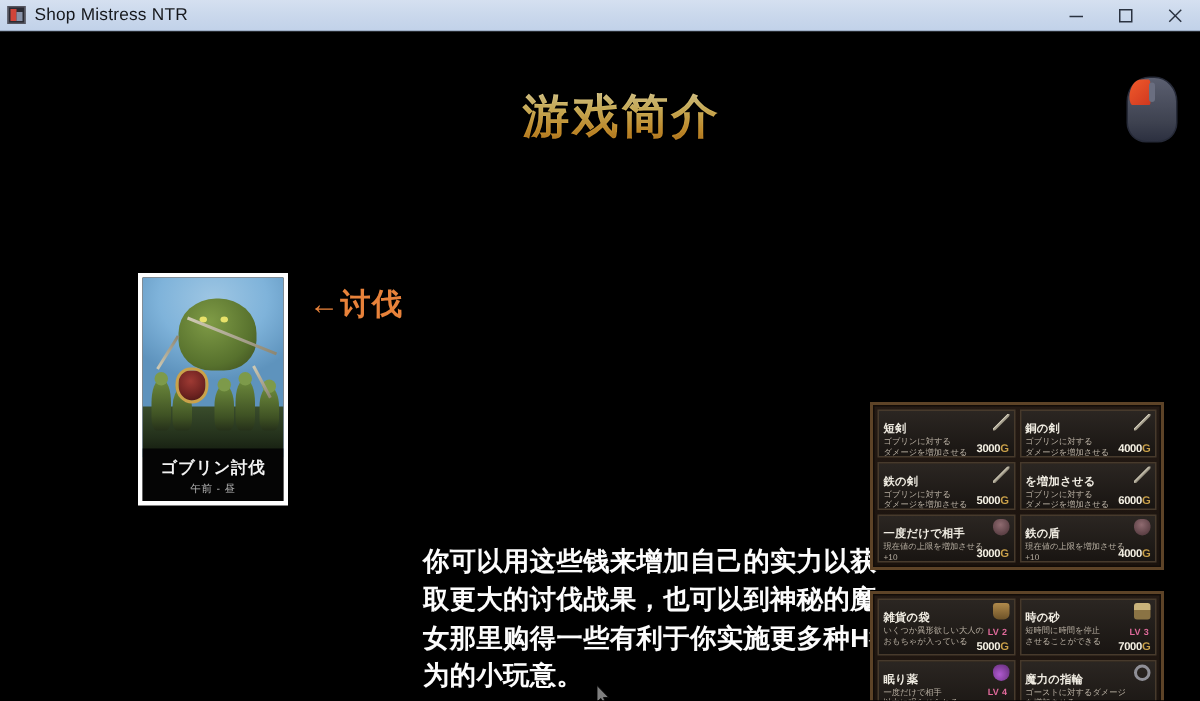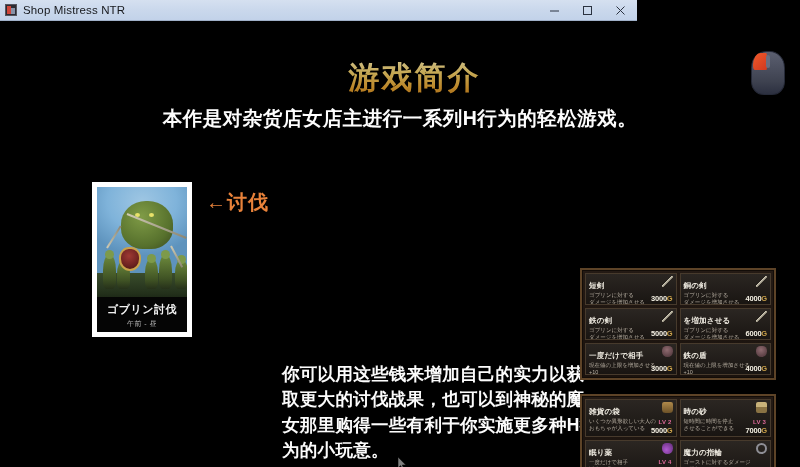"Shop Mistress NTR" .titlebar { width: 637px -> 800px }
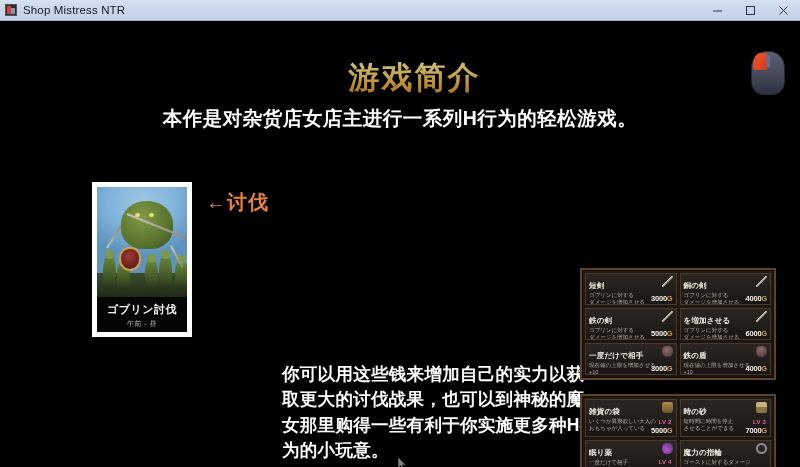"本作是对杂货店女店主进行一系列H行为的轻松游戏。" div.subtitle { html: <div>本作是对杂货店女店主进行一系列H行为的轻松游戏。</div> -> none }
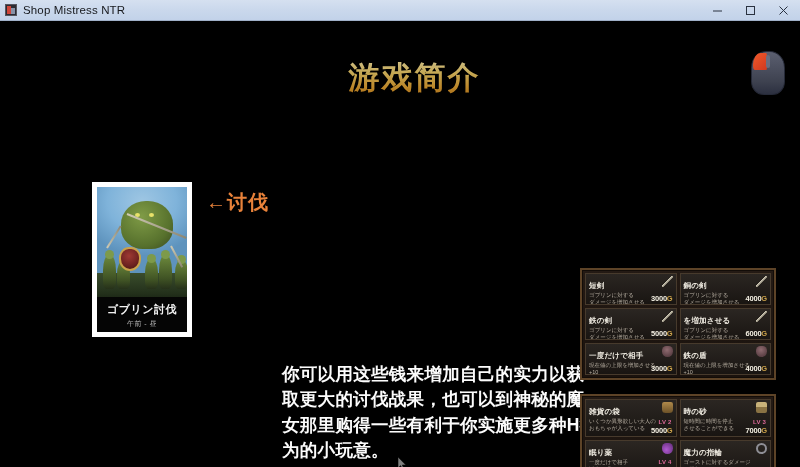"ゴブリン討伐" .card { border: 5px solid #ffffff -> 3px solid #ffffff }
